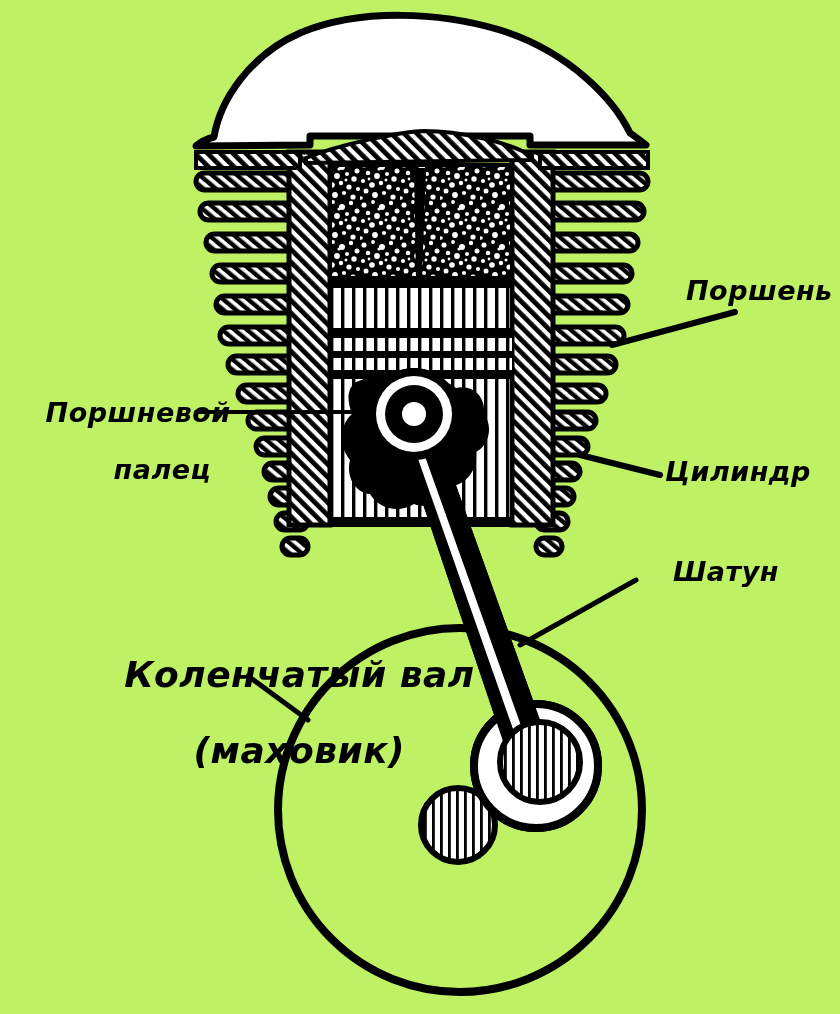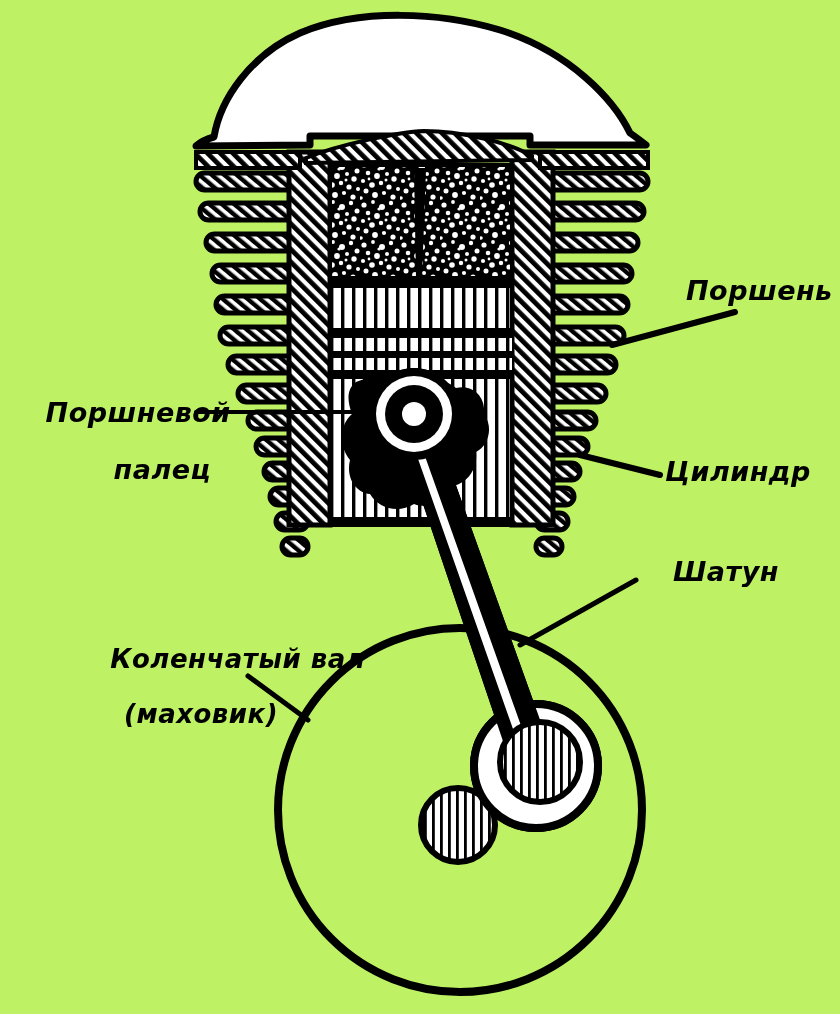"Коленчатый вал" #label-crankshaft { font-size: 26px -> 36px; text-align: none -> center }
